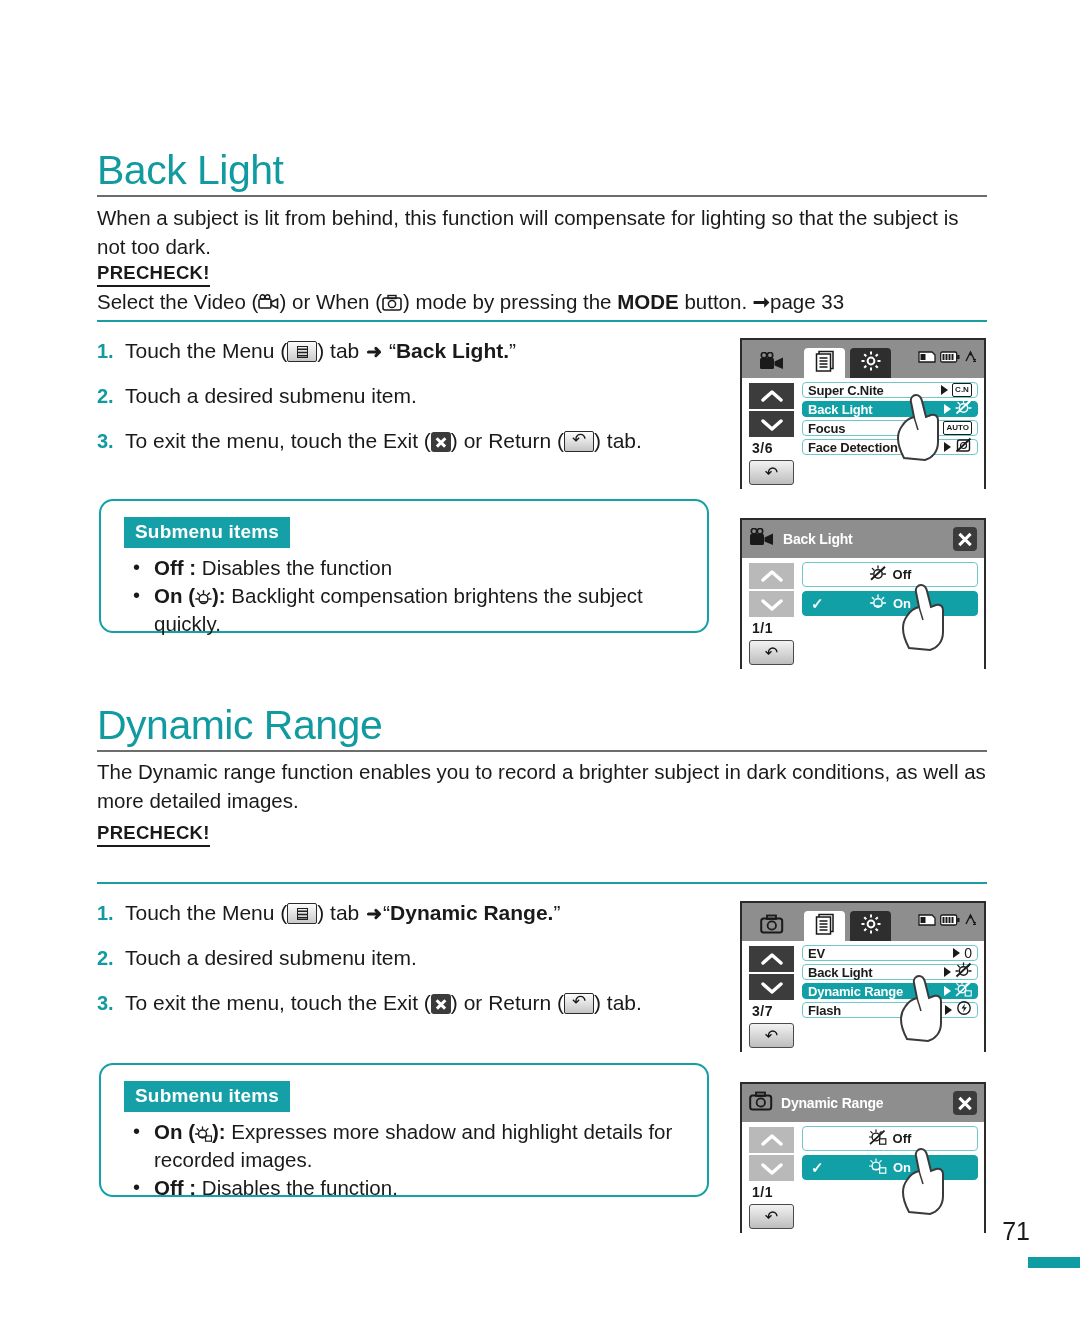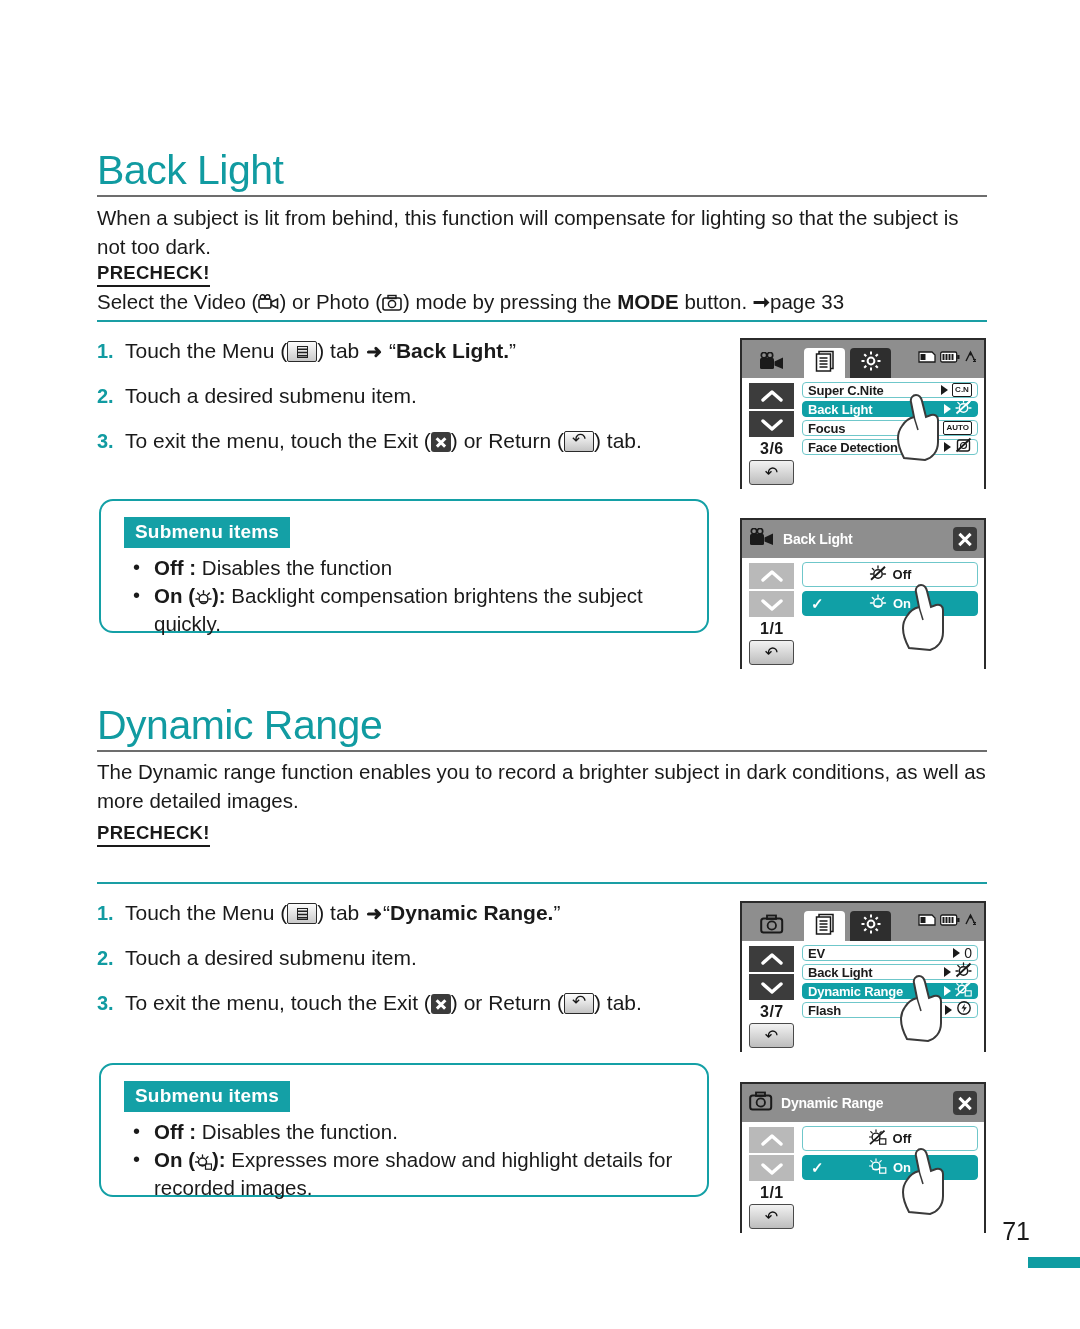") or Photo (" span { text: Photo -> When }
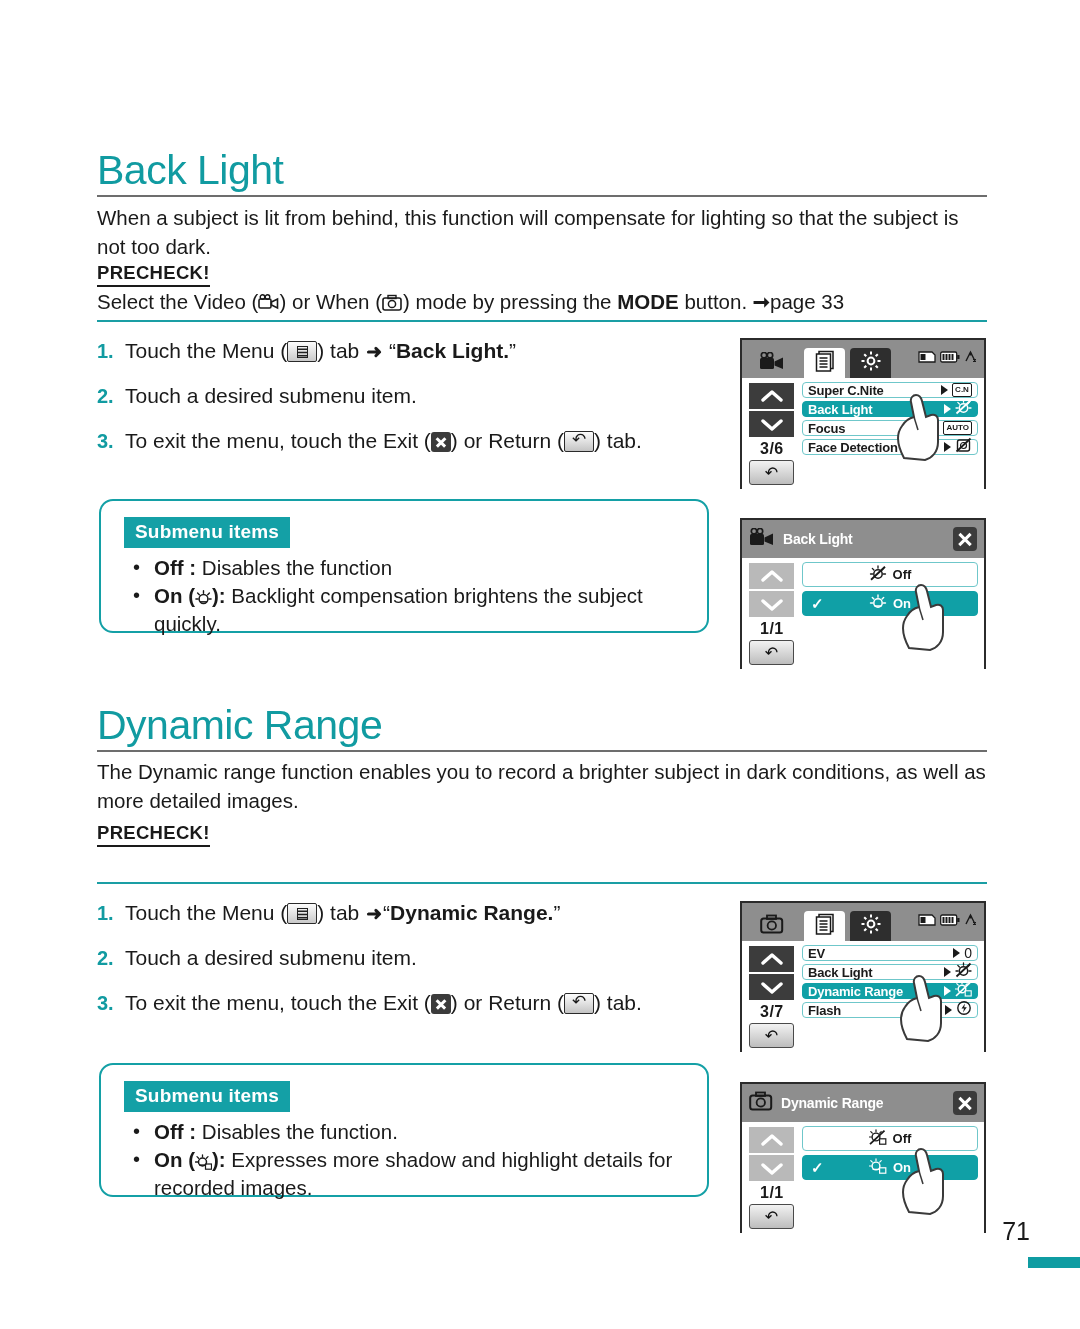"3/6" .pagecount { font-size: 16px -> 14px; left: 18px -> 10px }
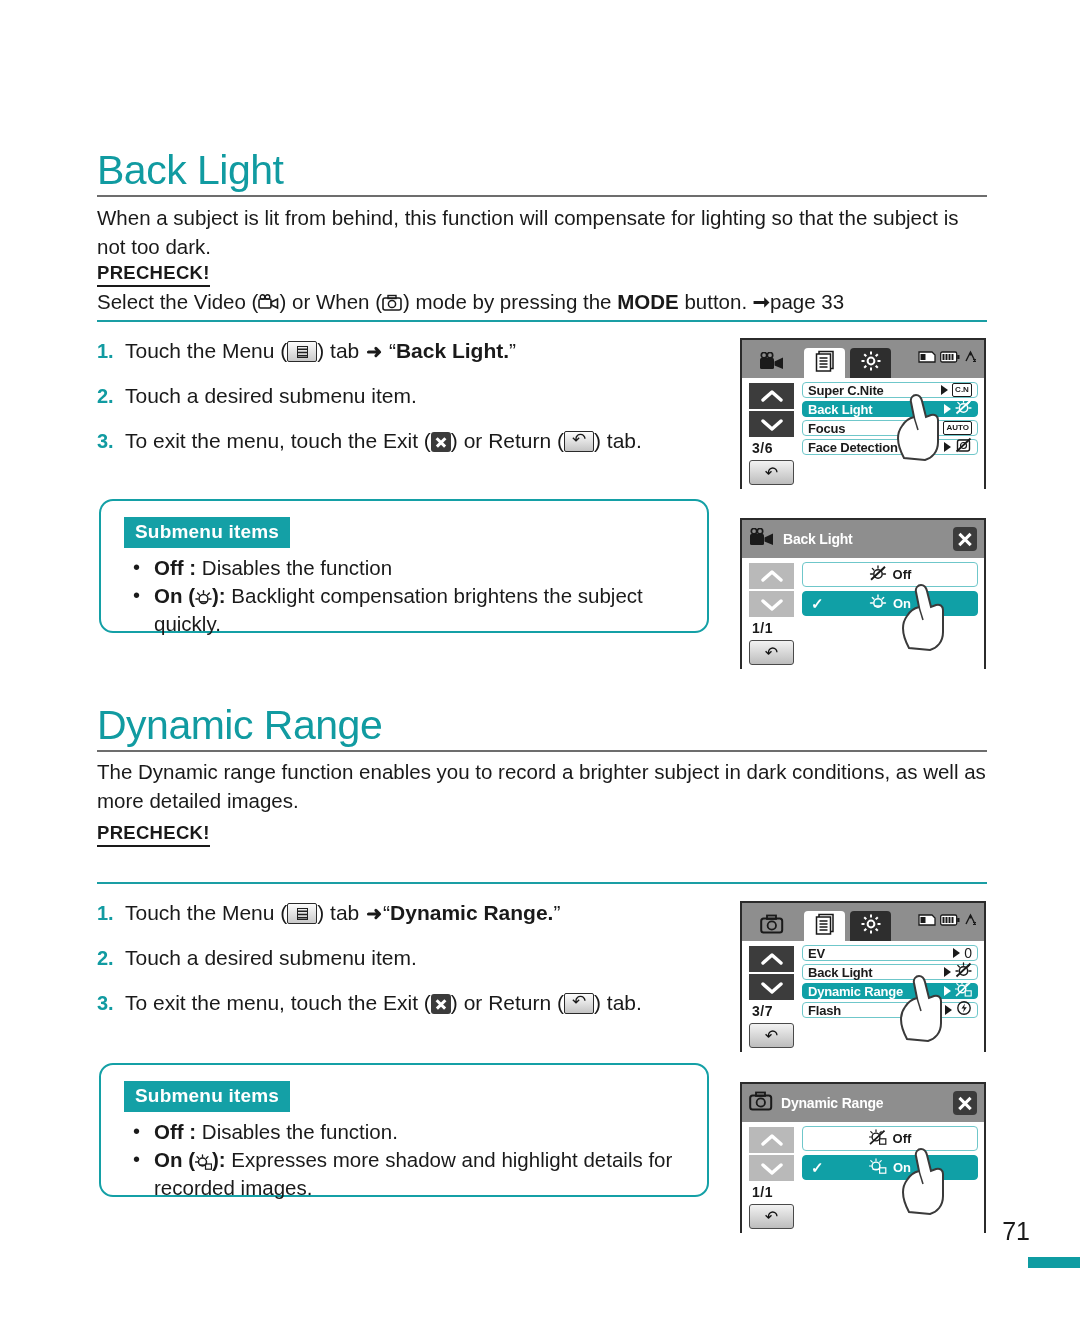"Off : Disables the function." li { order: before "On ( ): Expresses more" -> after "On ( ): Expresses more" }
